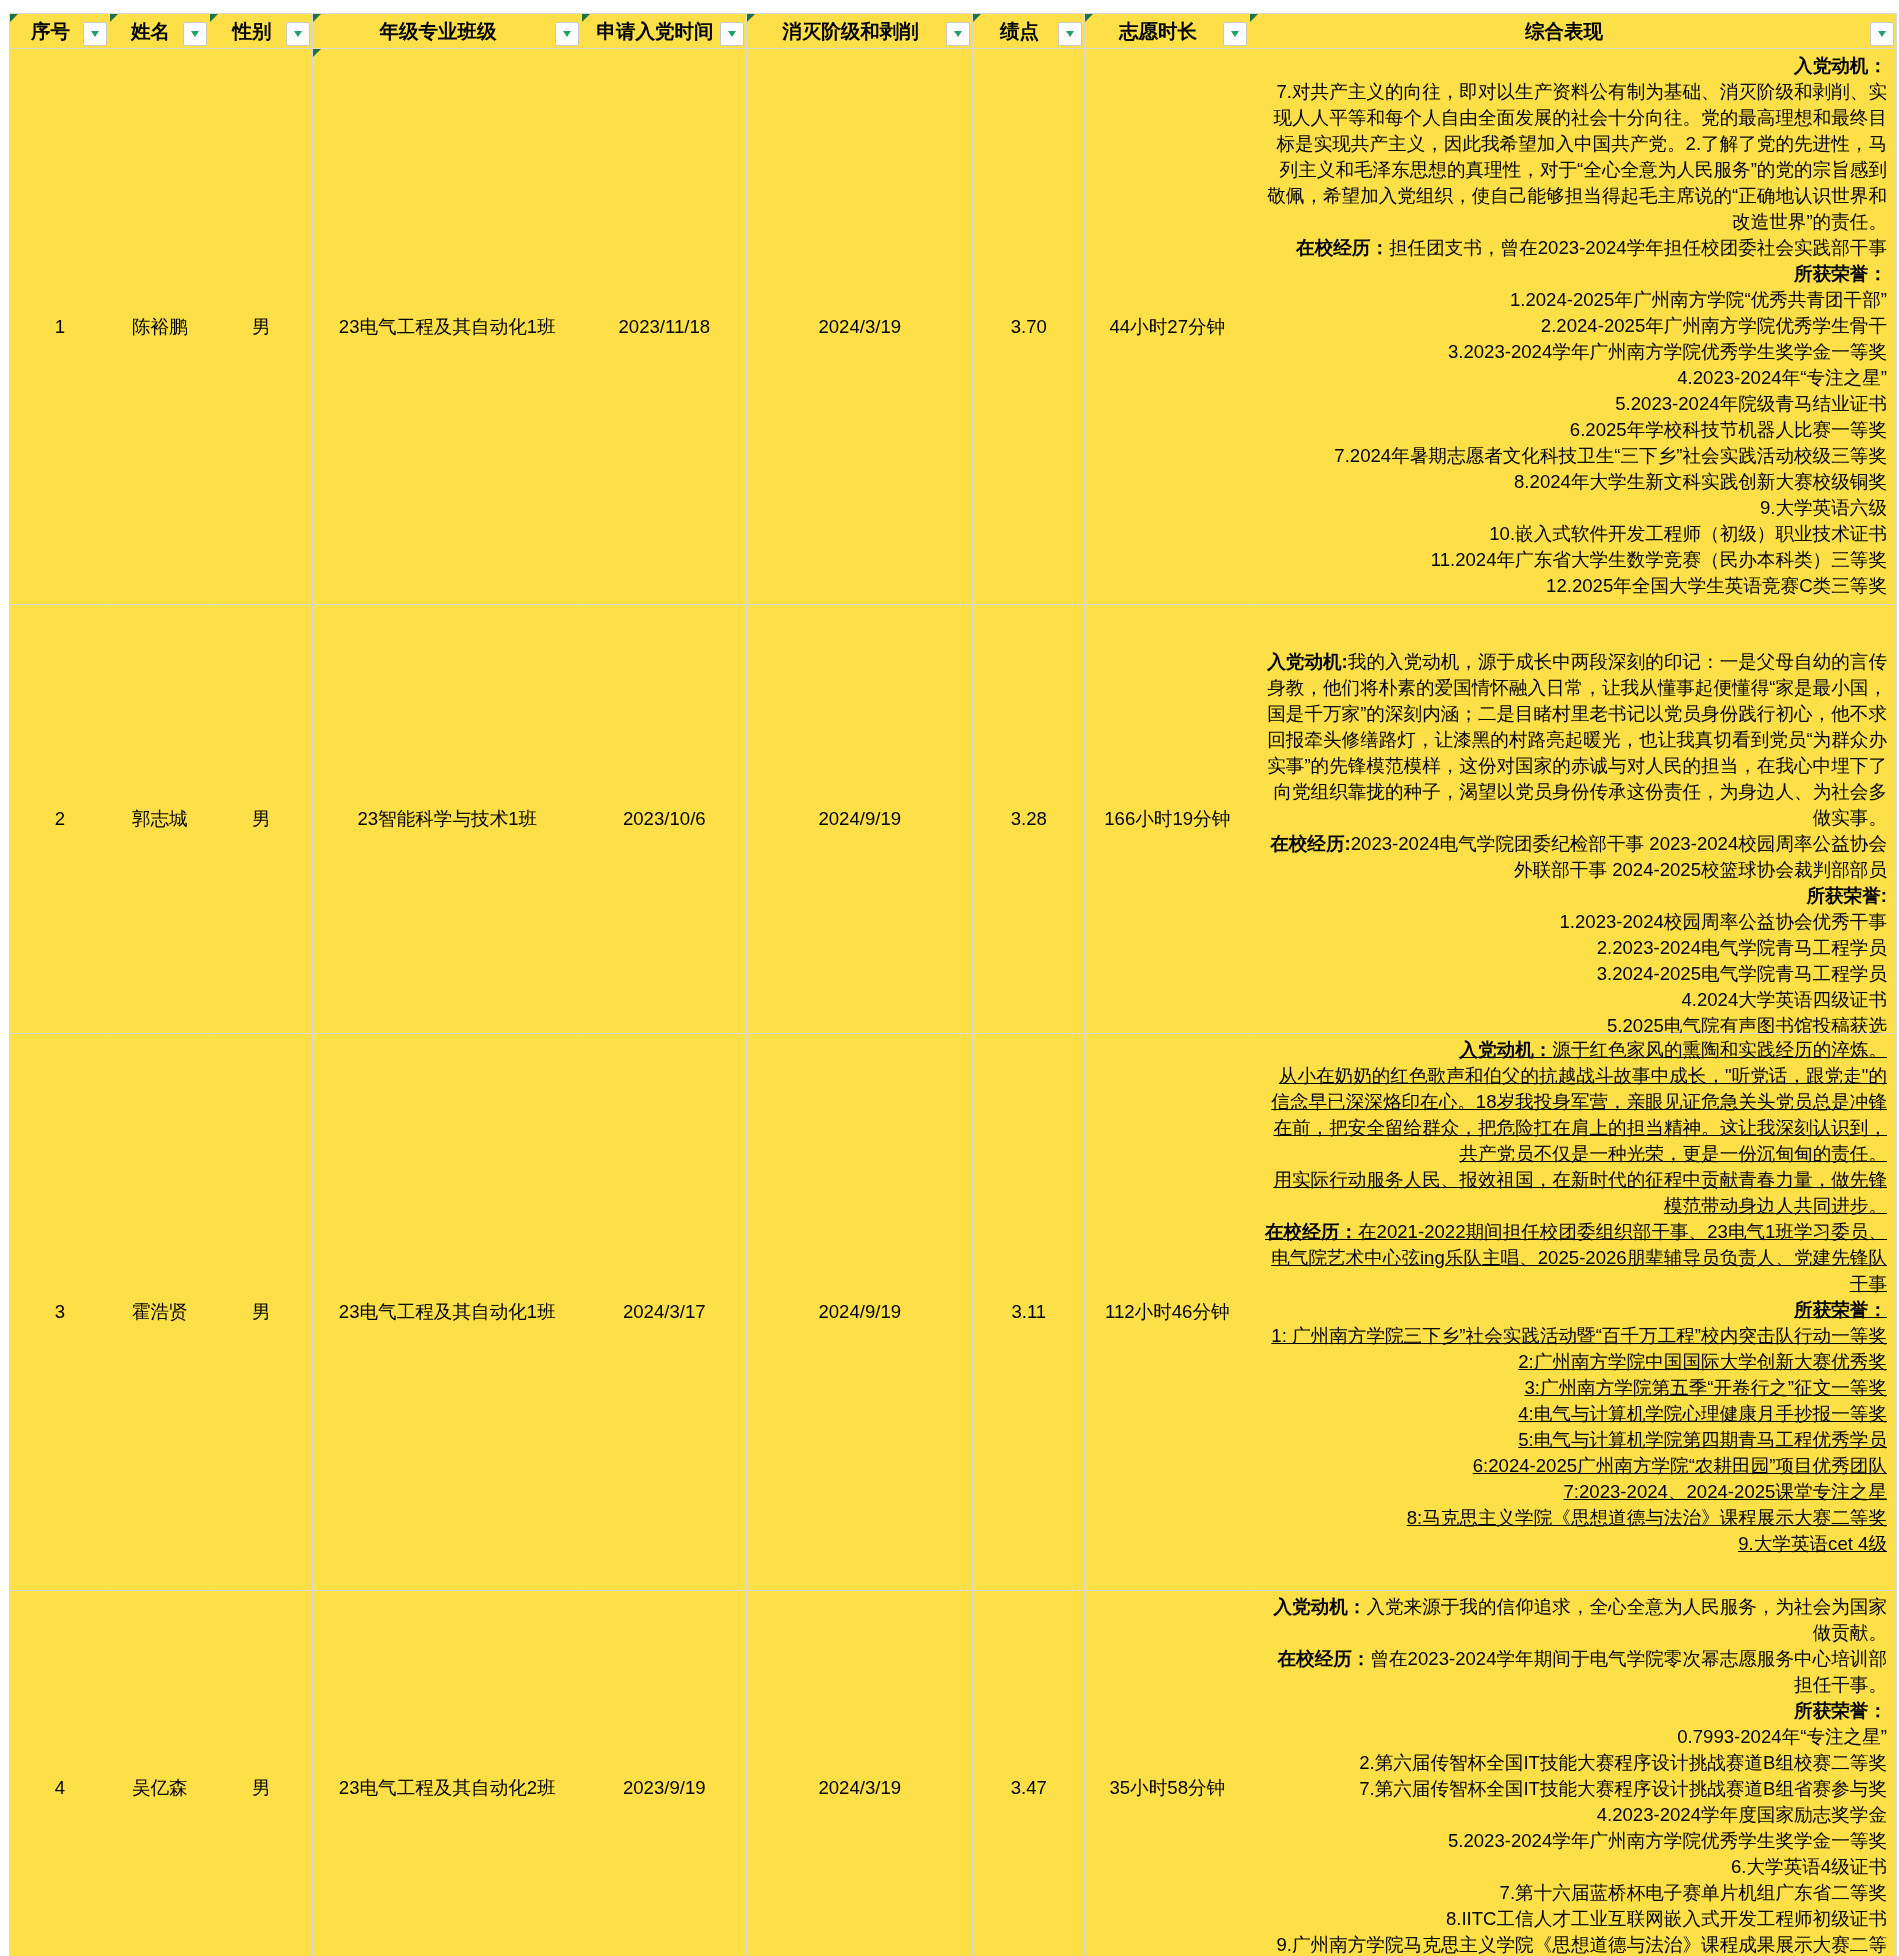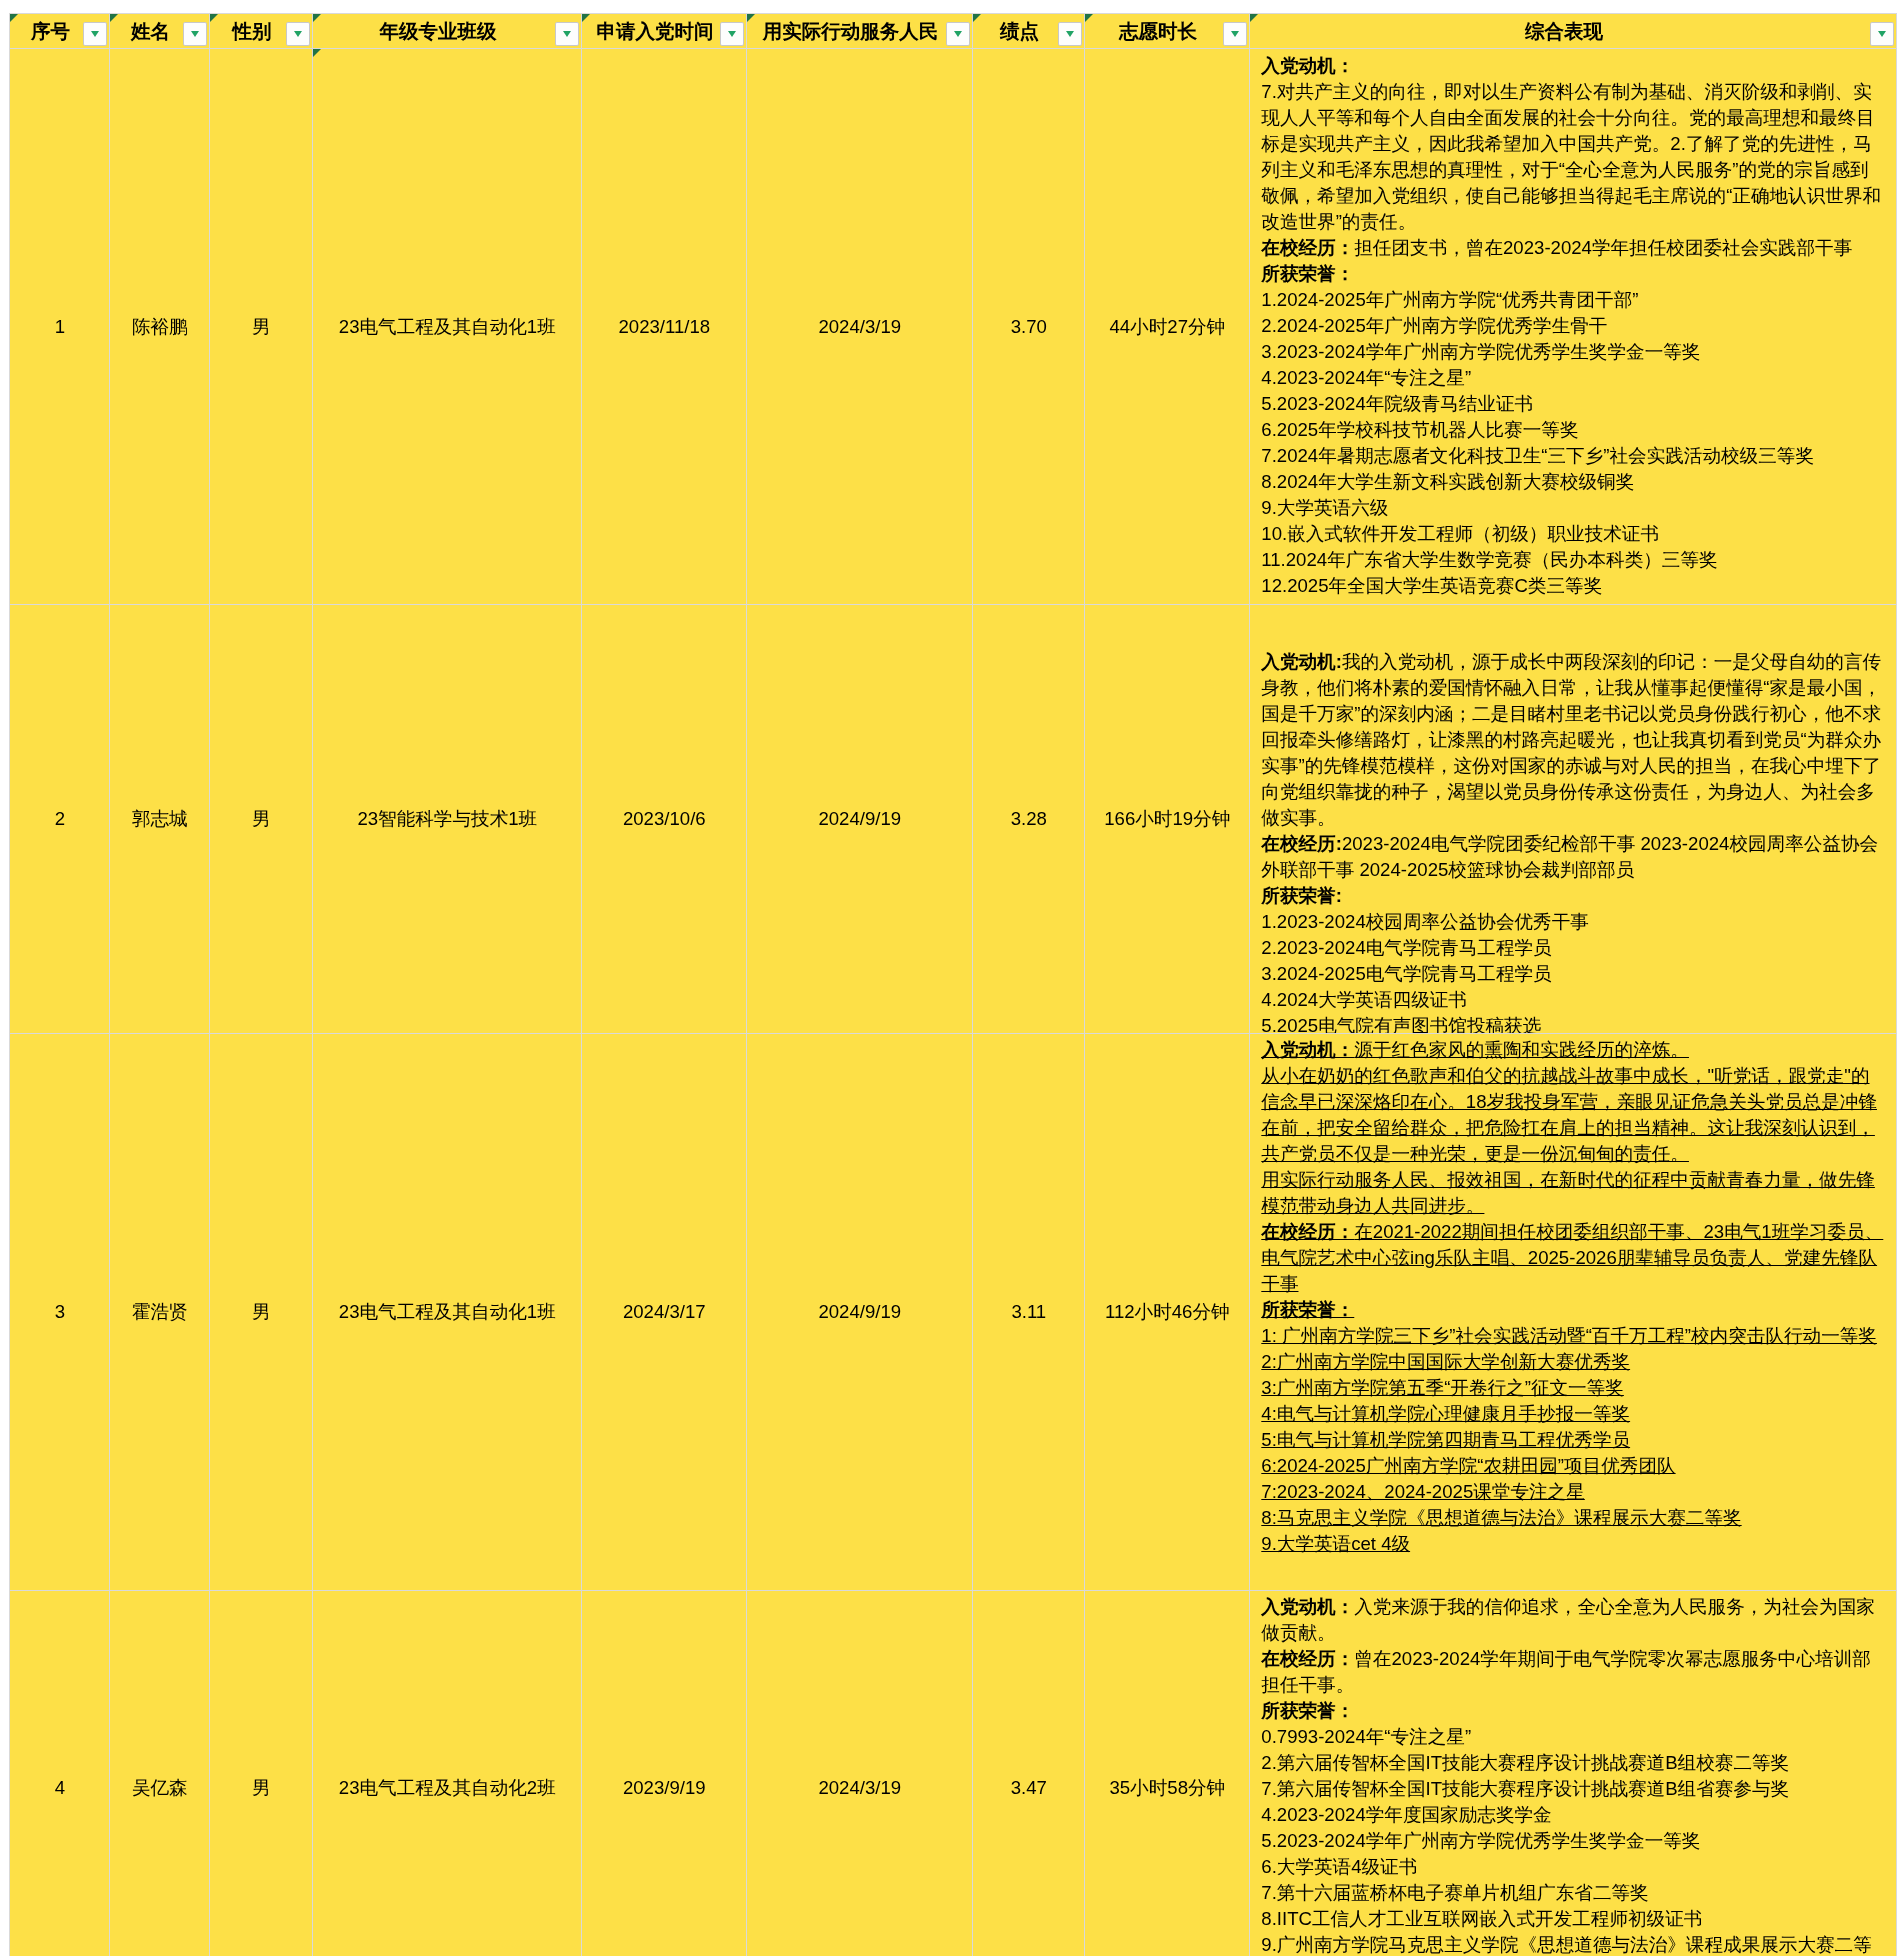"用实际行动服务人民" span { text: 用实际行动服务人民 -> 消灭阶级和剥削 }
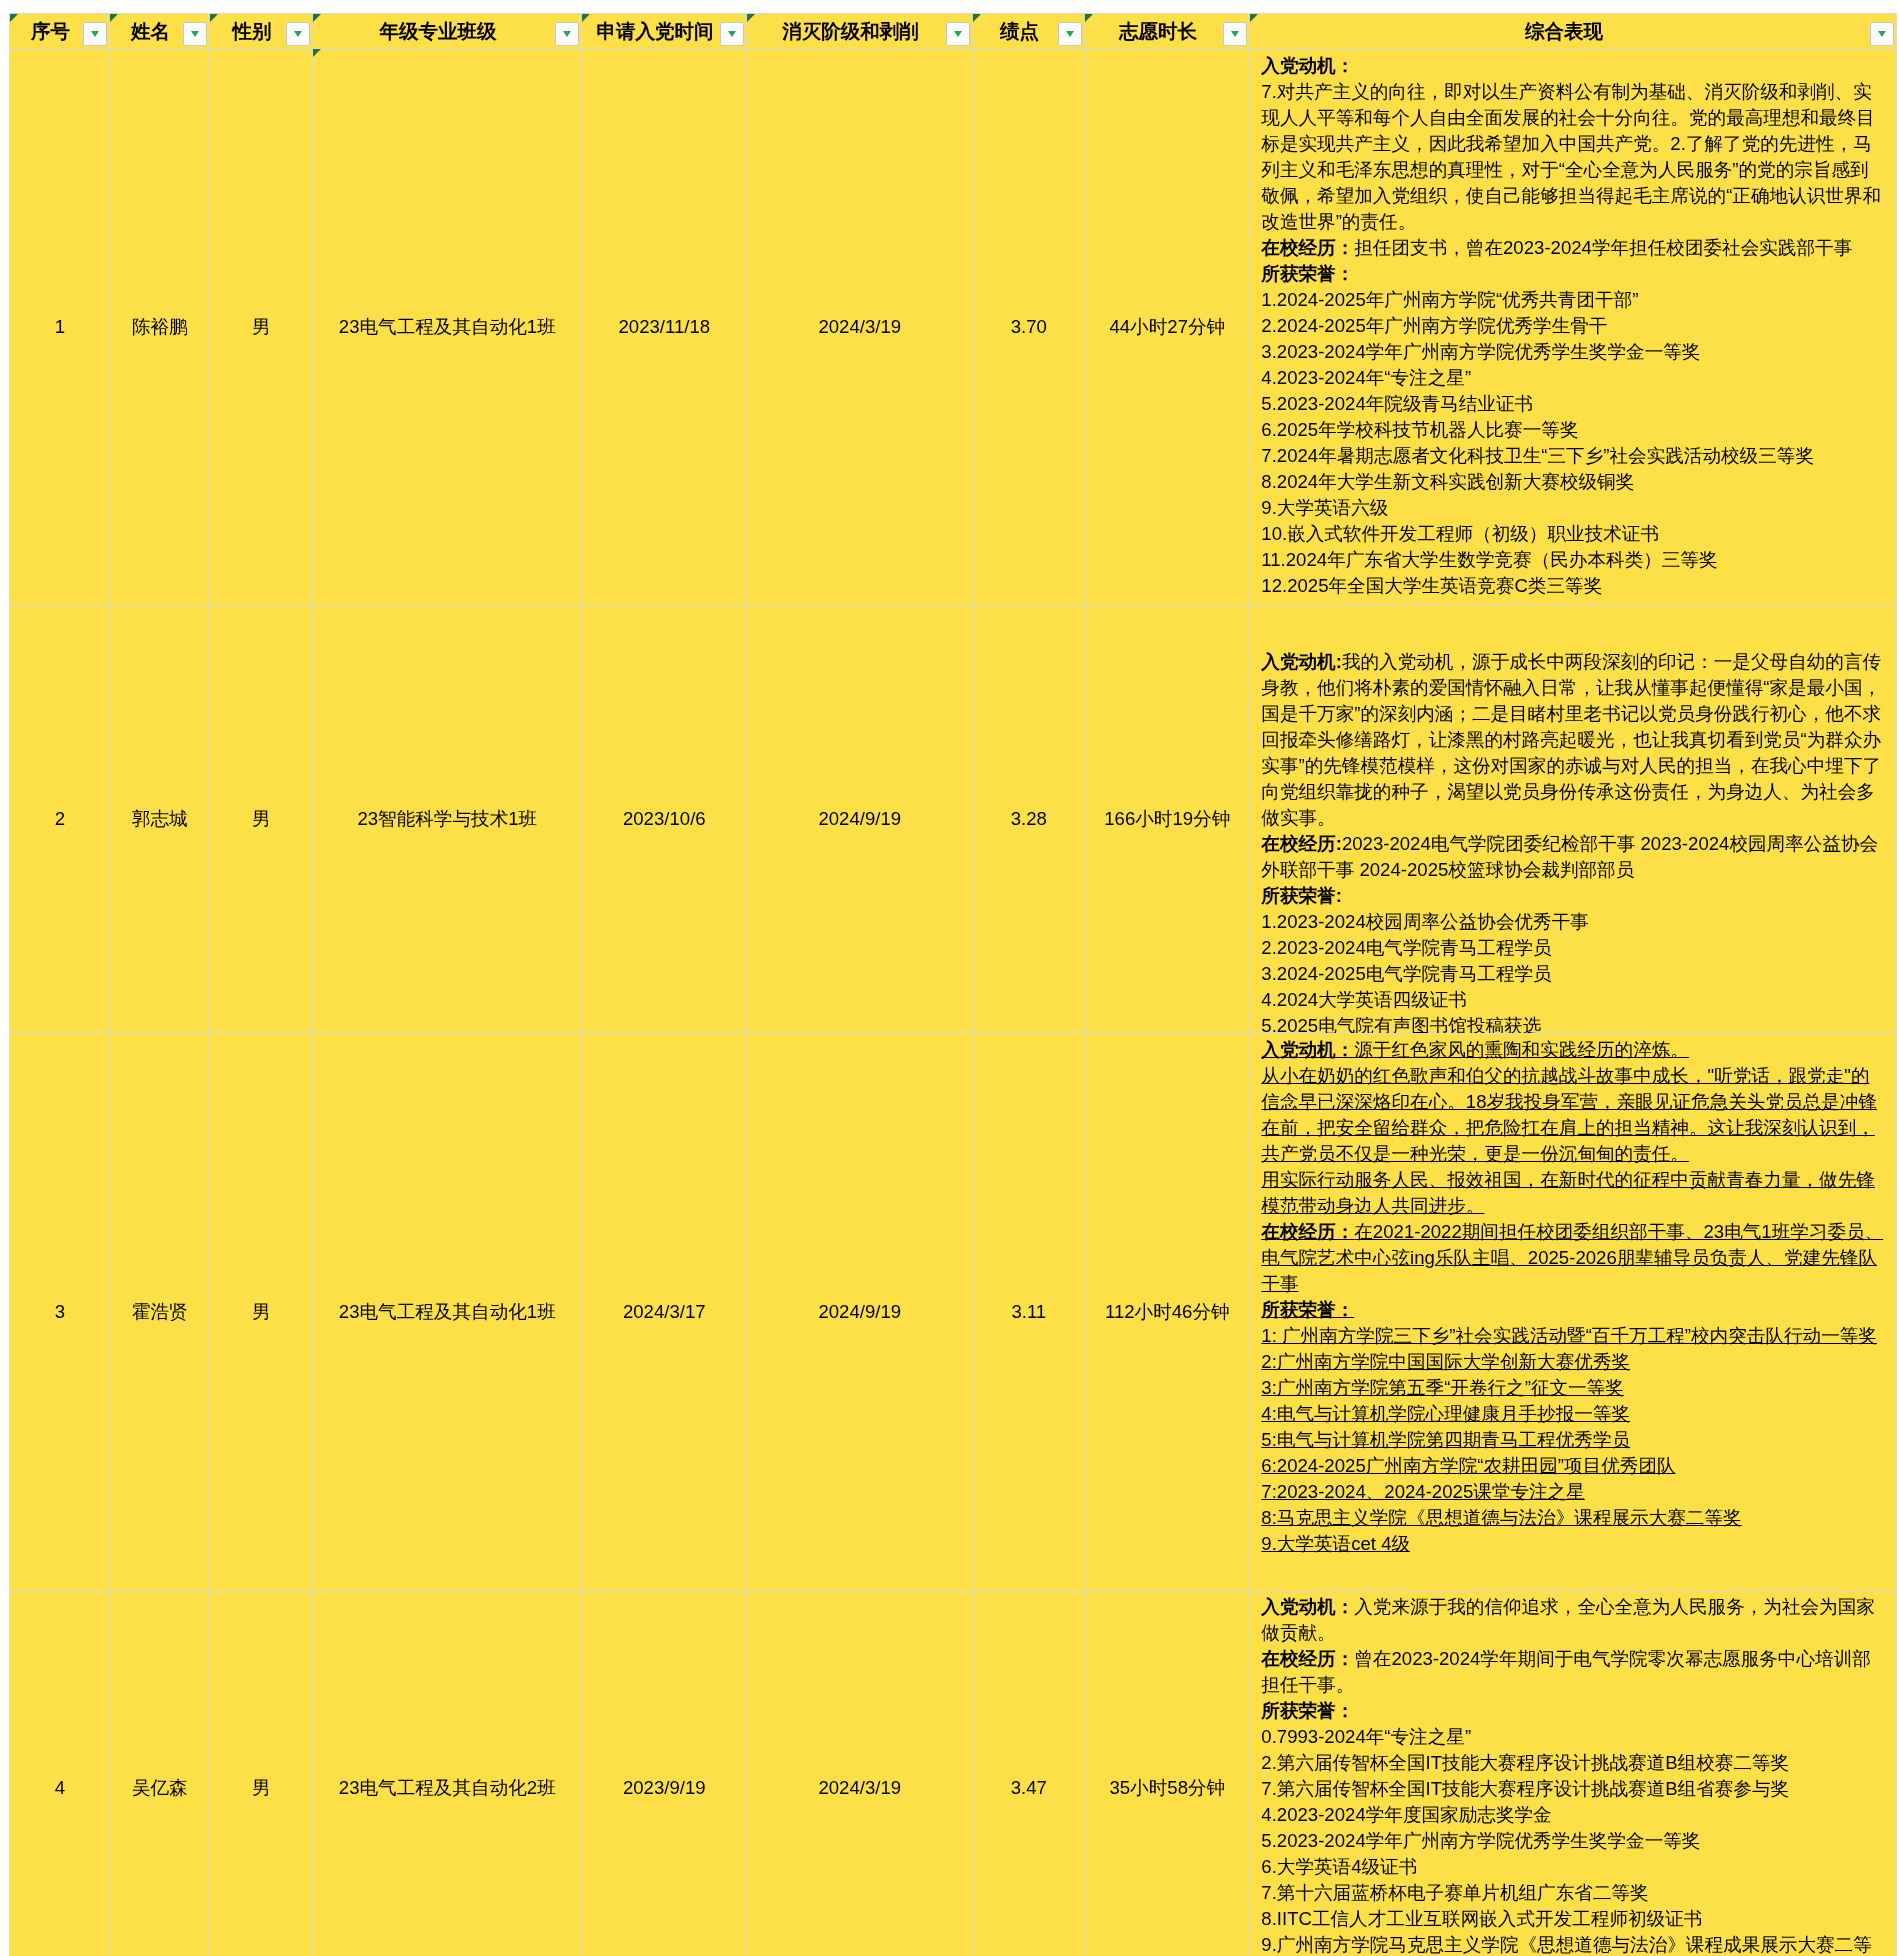"入党动机：" .pl { text-align: none -> right }
